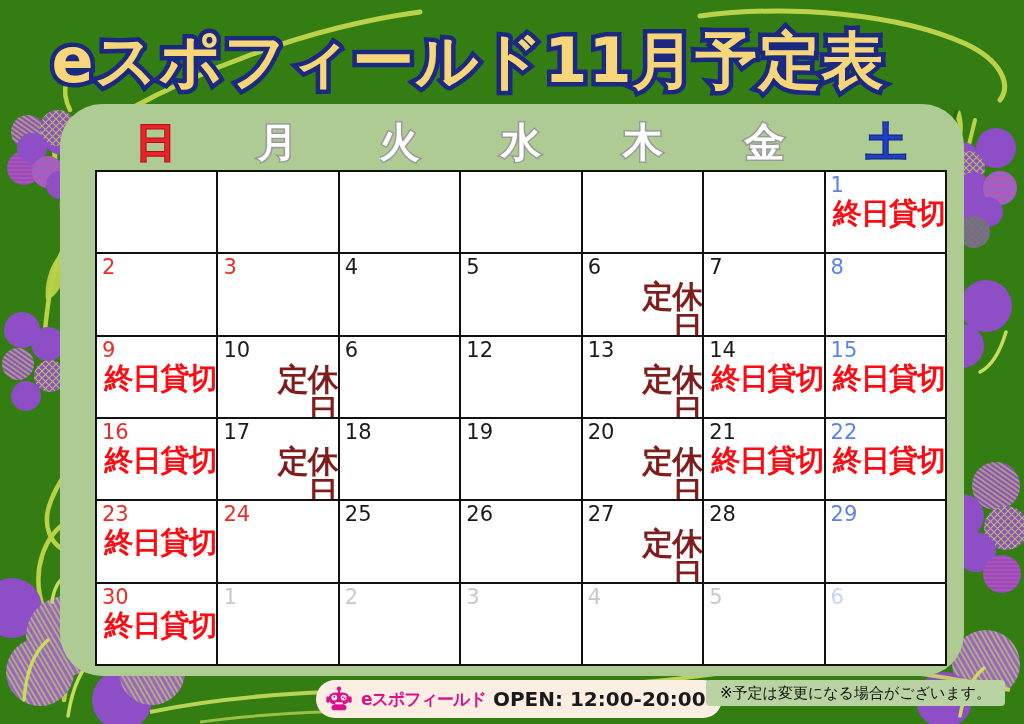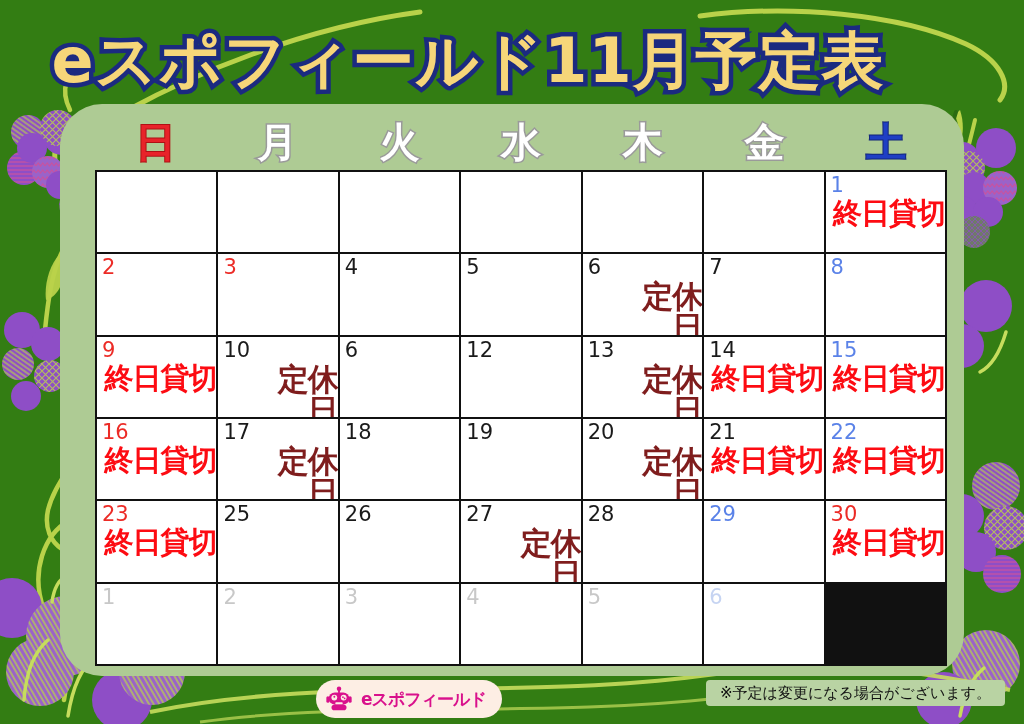"24" div.cell { html: none -> <div> <span>24</span> </div> }
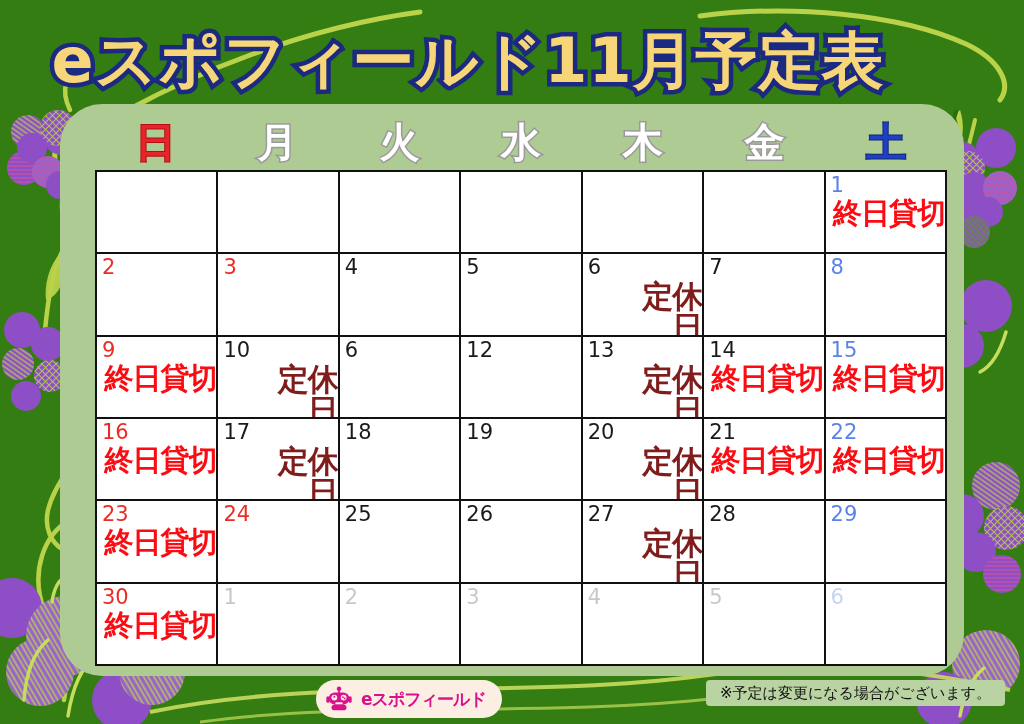"OPEN: 12:00-20:00" span { html: none -> <span>OPEN: 12:00-20:00</span> }
